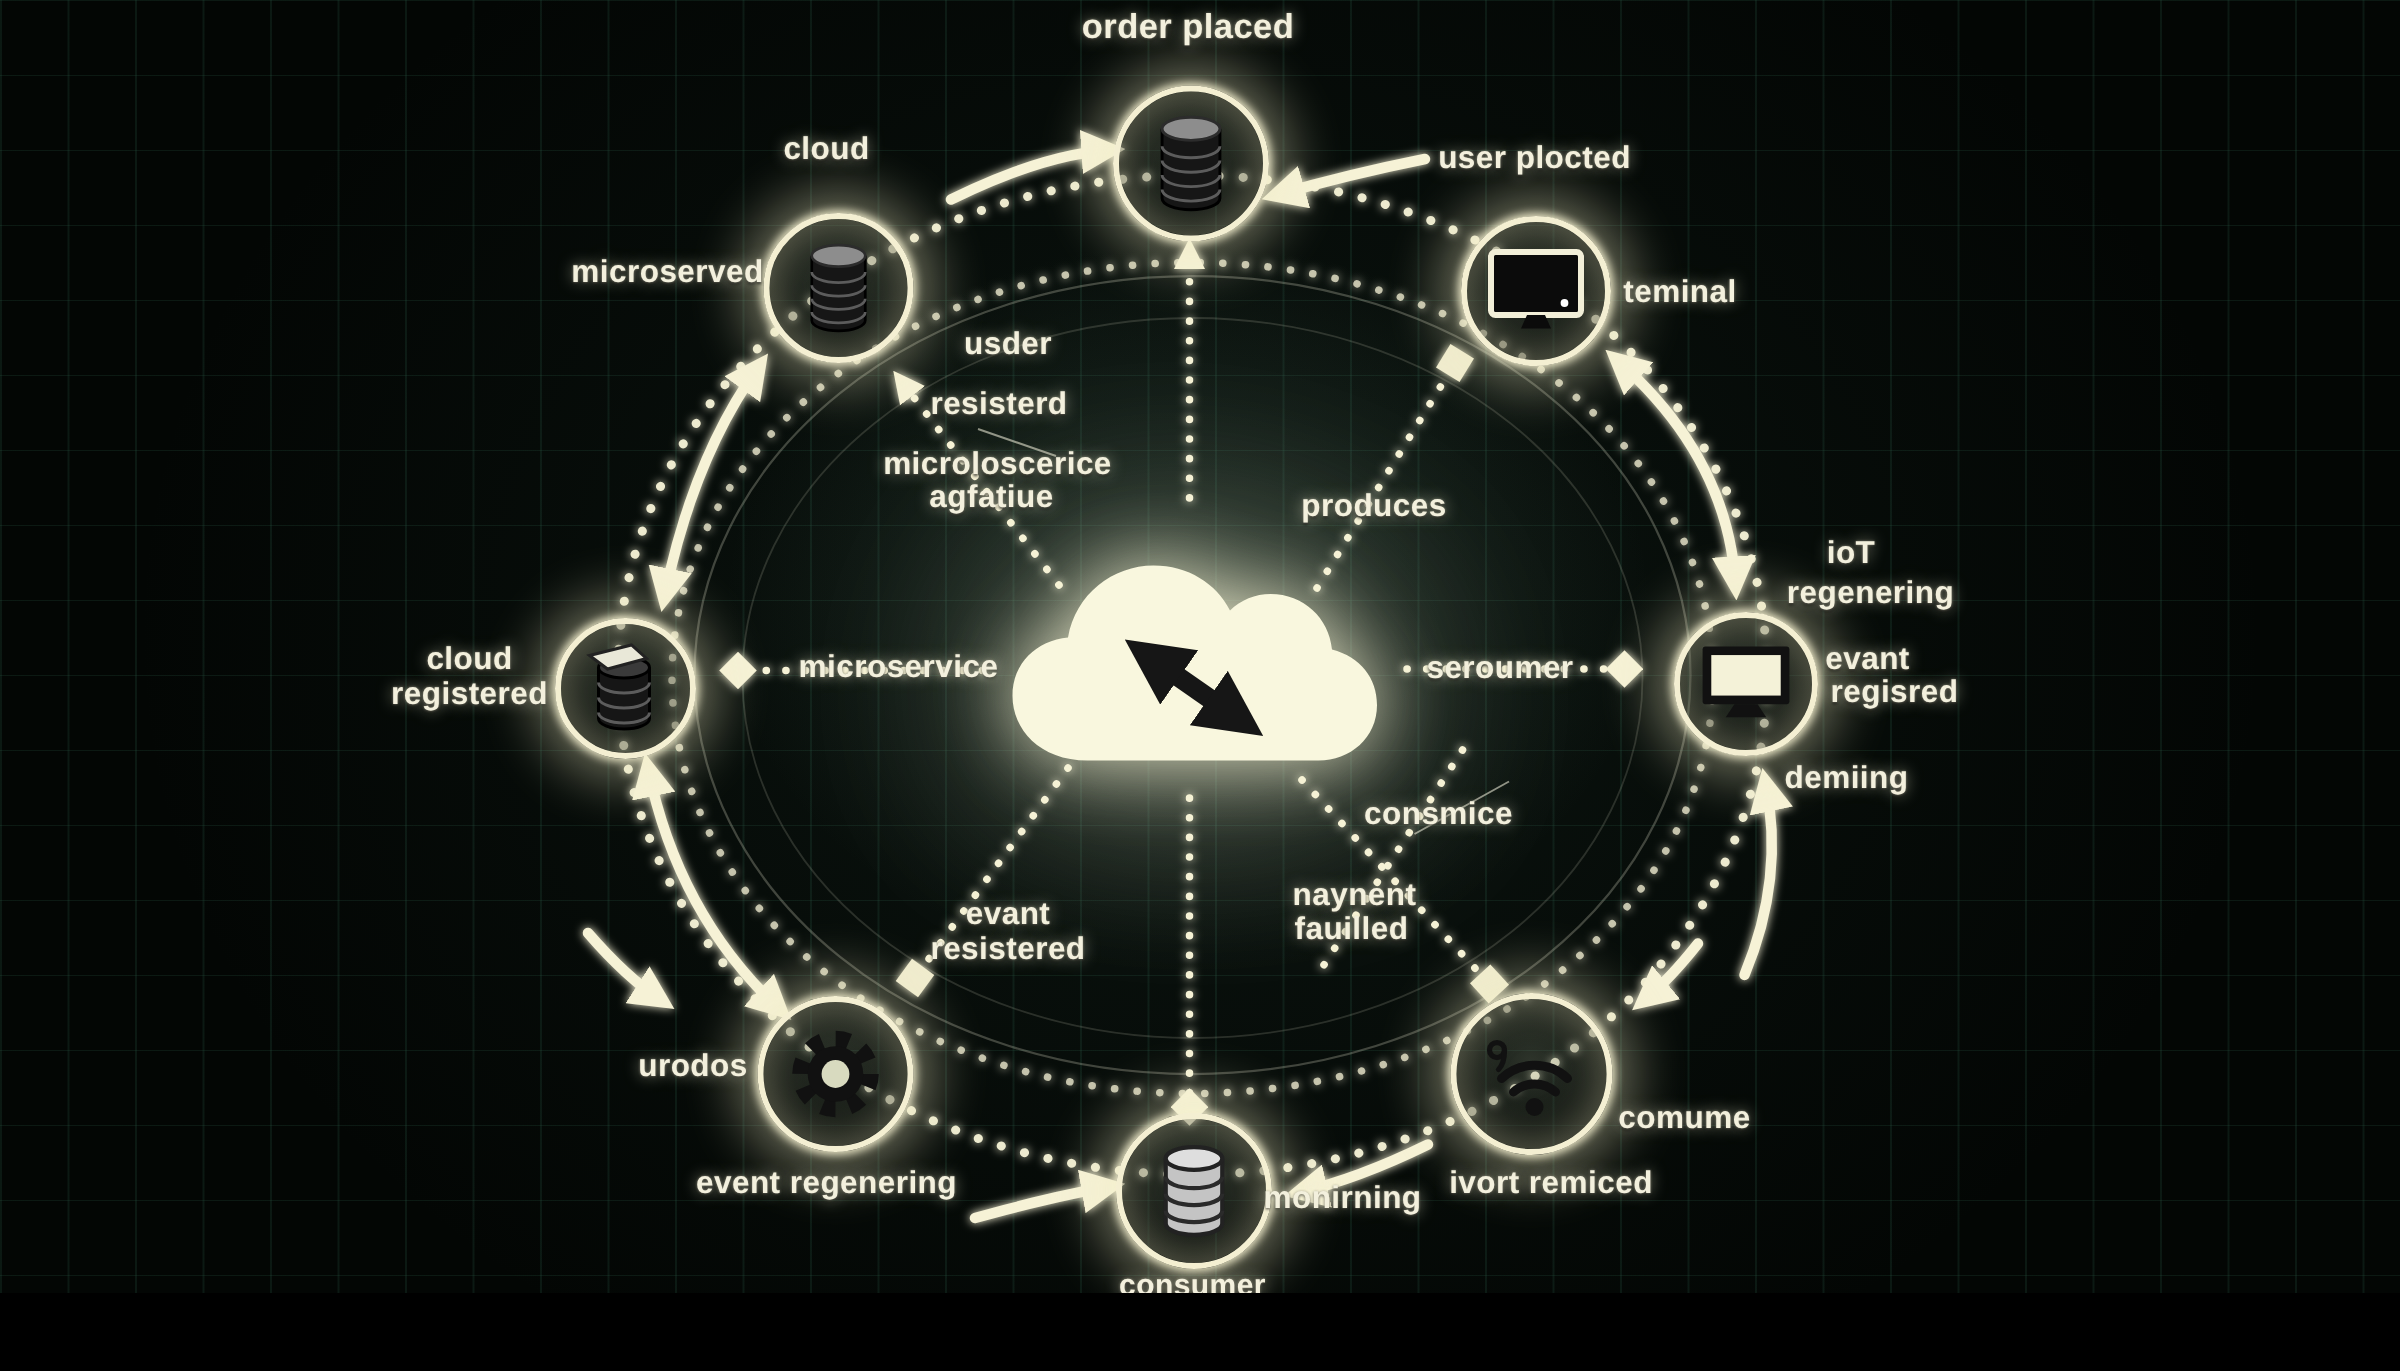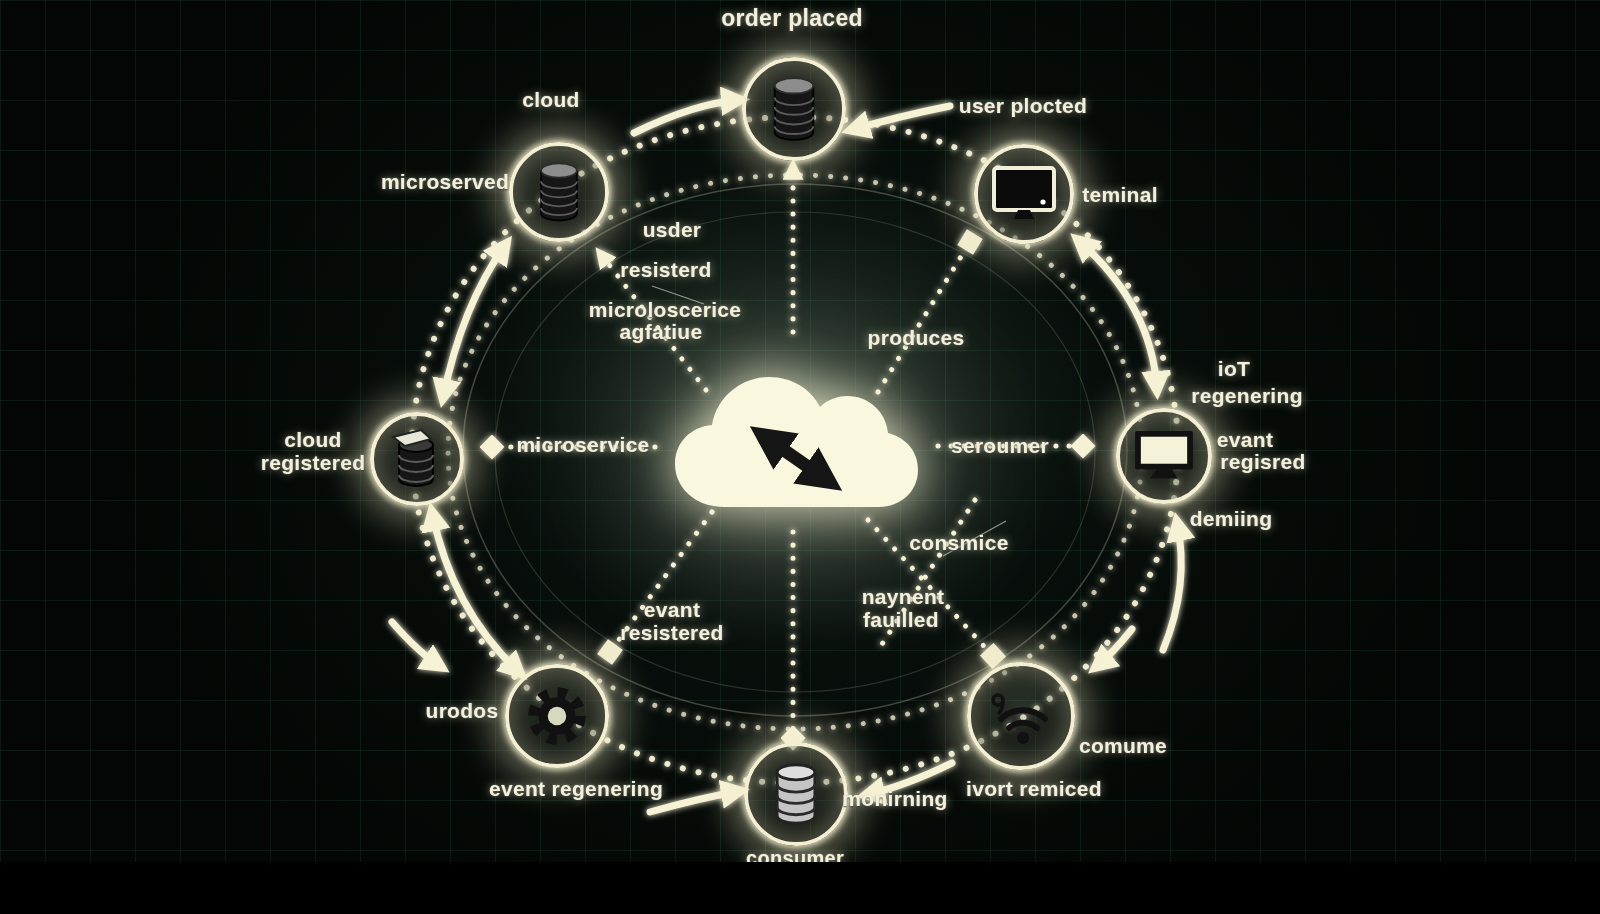"microservice" div.lbl { left: 575px -> 591px }
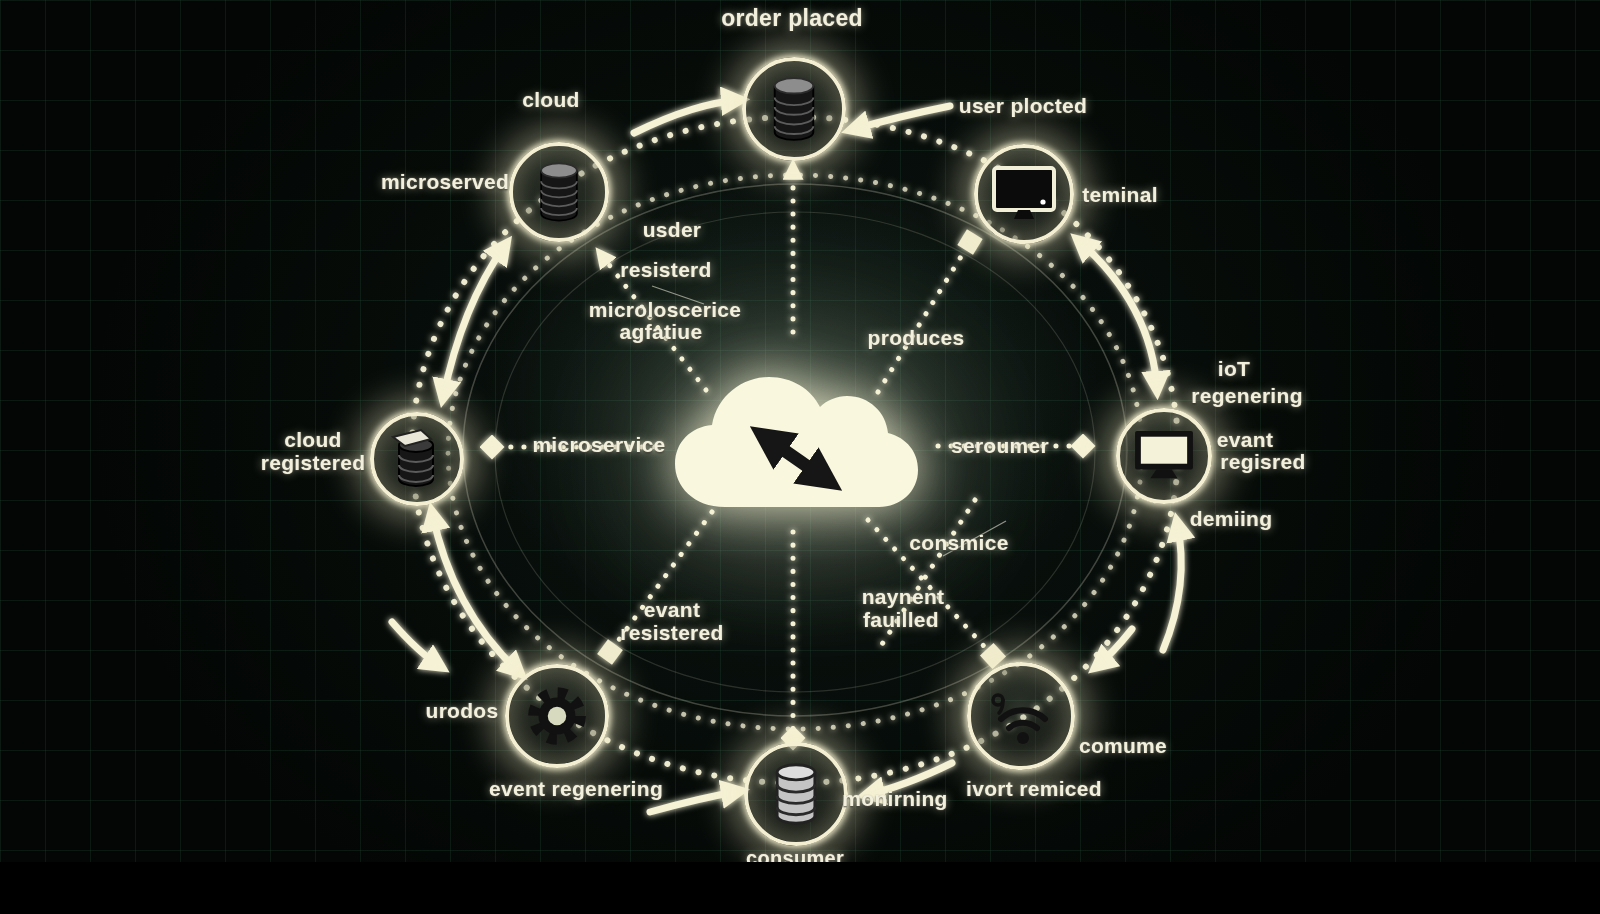"event regenering" div.lbl { margin-left: 25px -> none }
